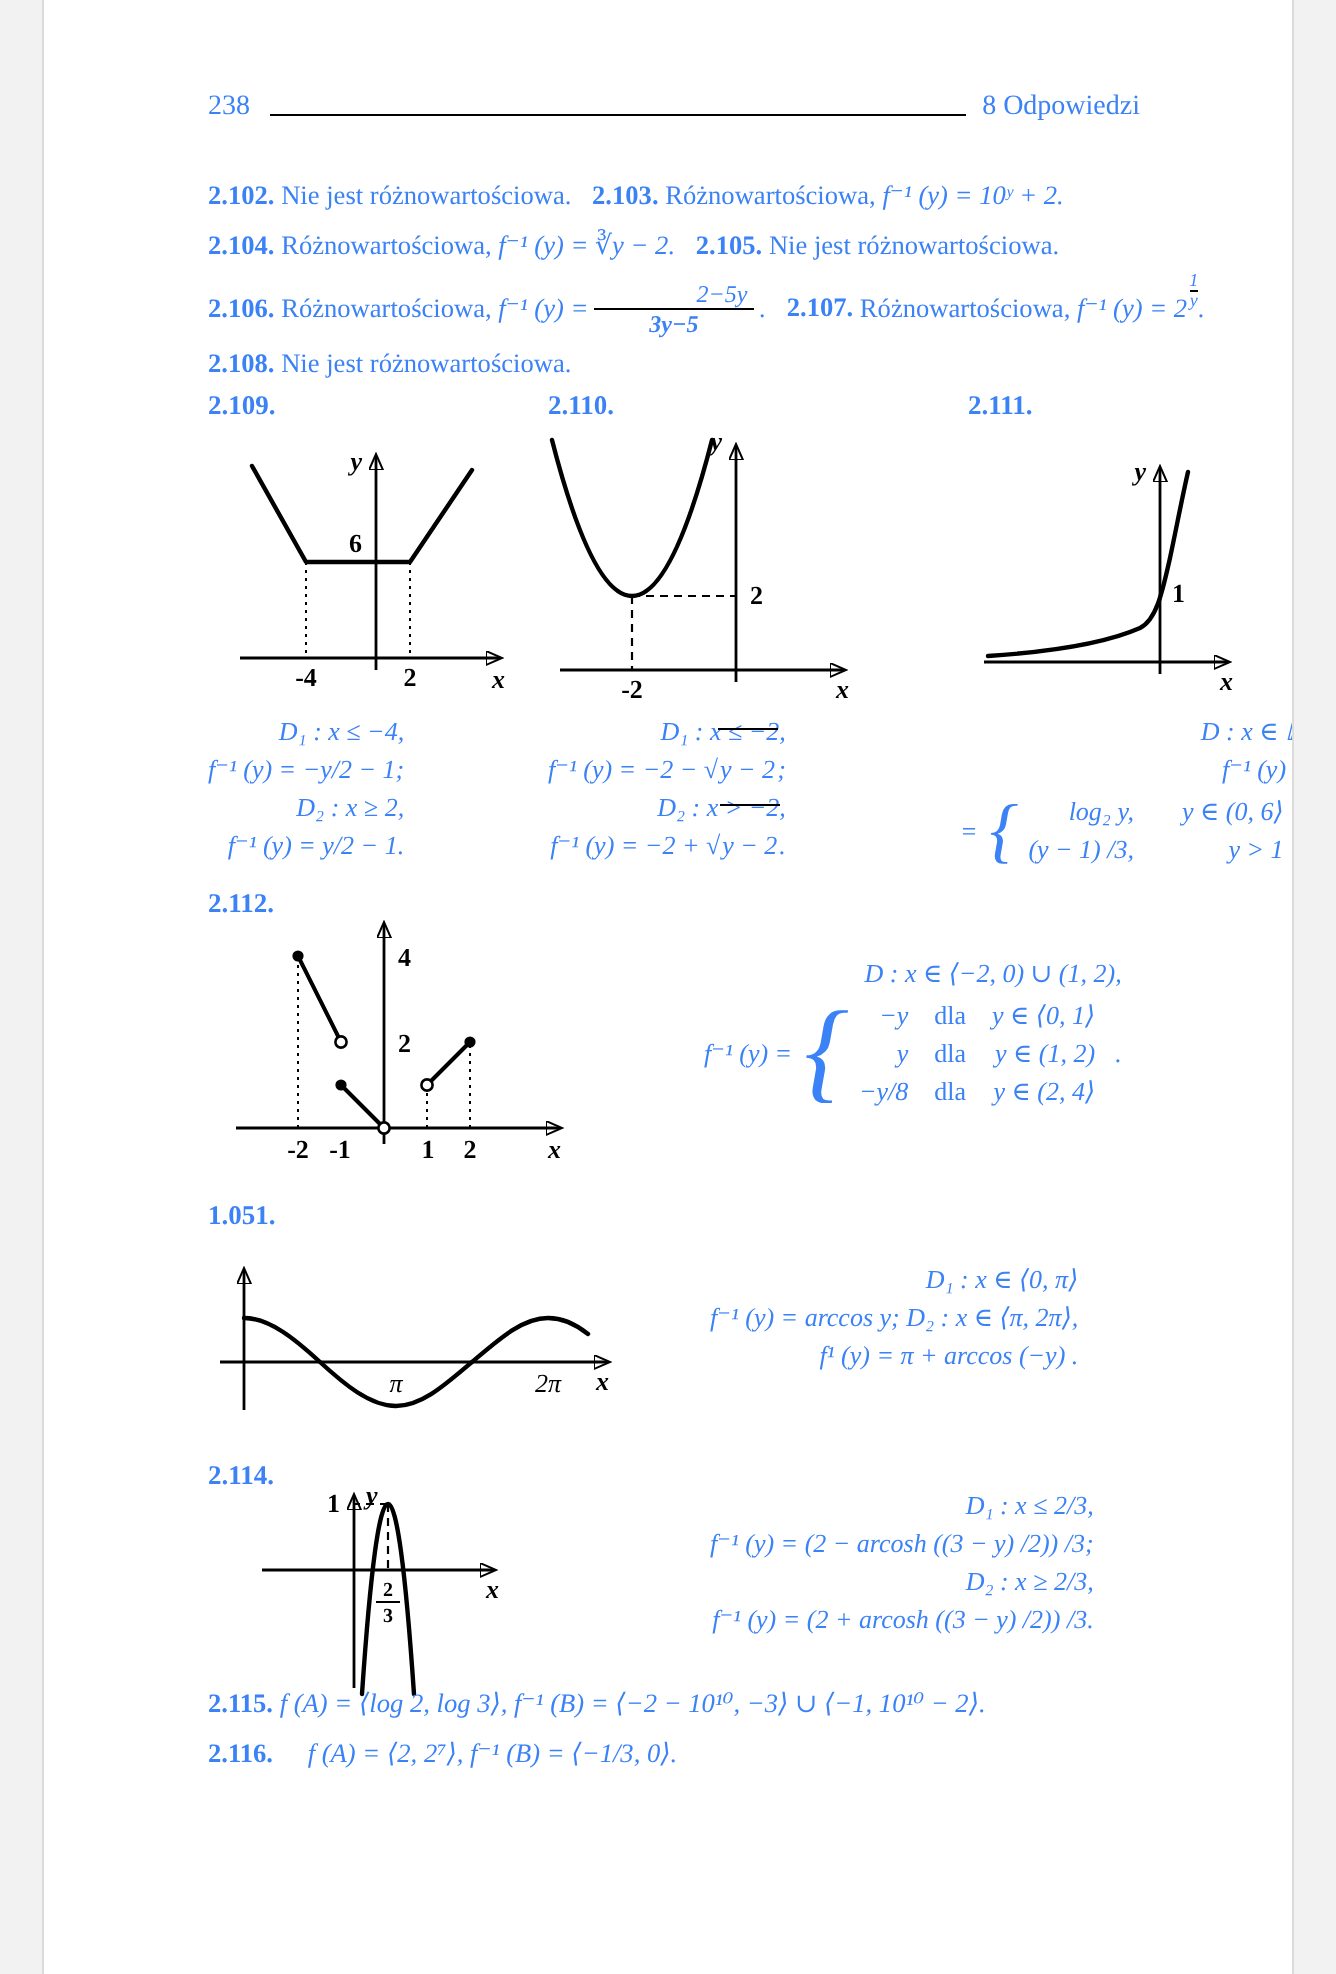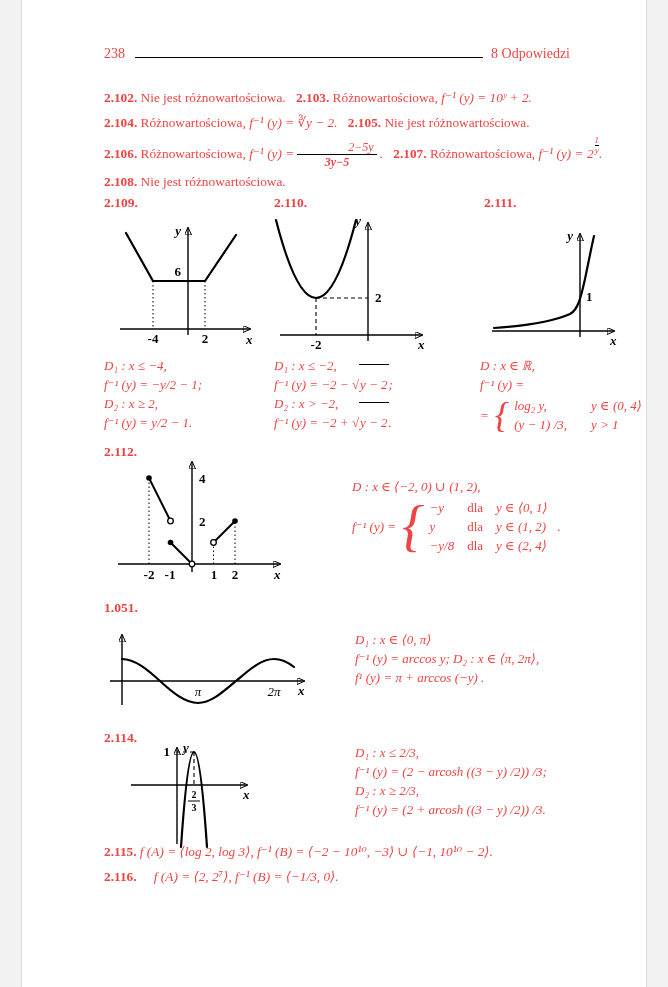"238" .page { color: #ef4444 -> #3b82f6 }
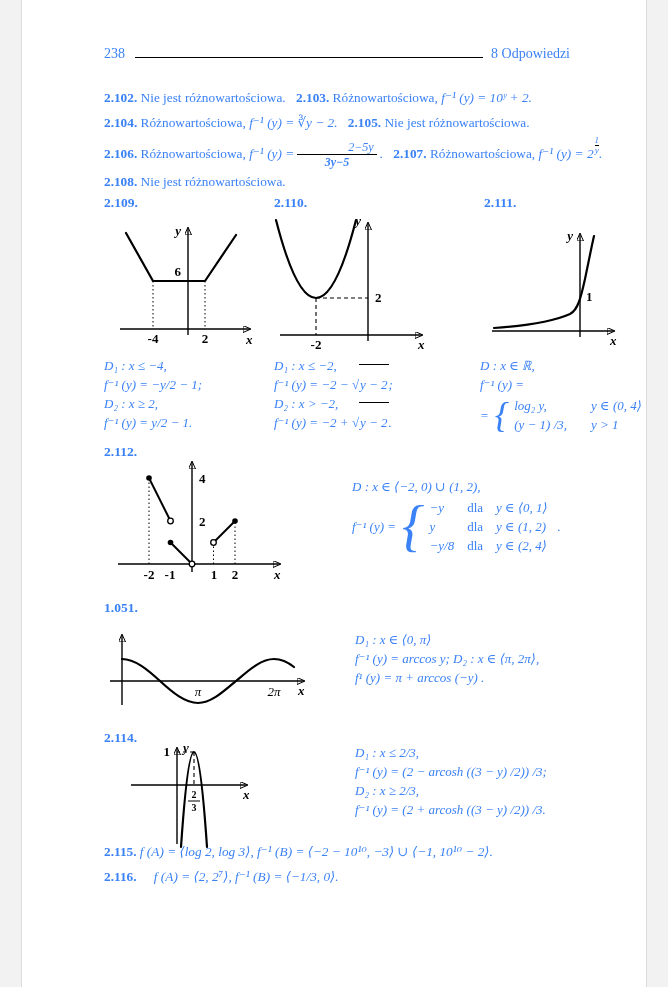"D₁ : x ≤ −4," .figtext { text-align: none -> right }
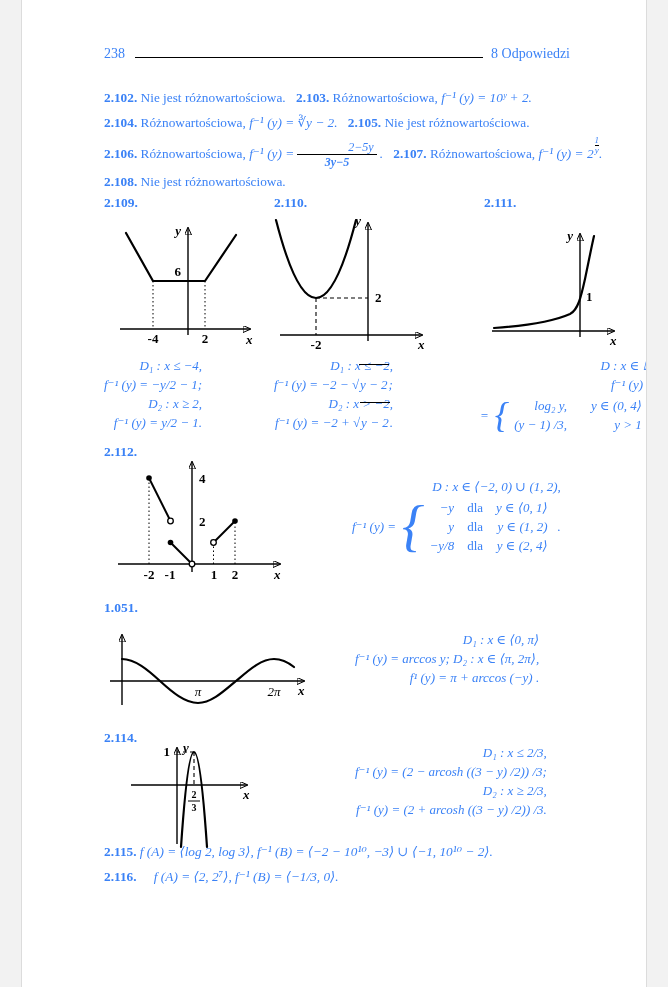"y ∈ (0, 4⟩" span { text: 4 -> 6 }
